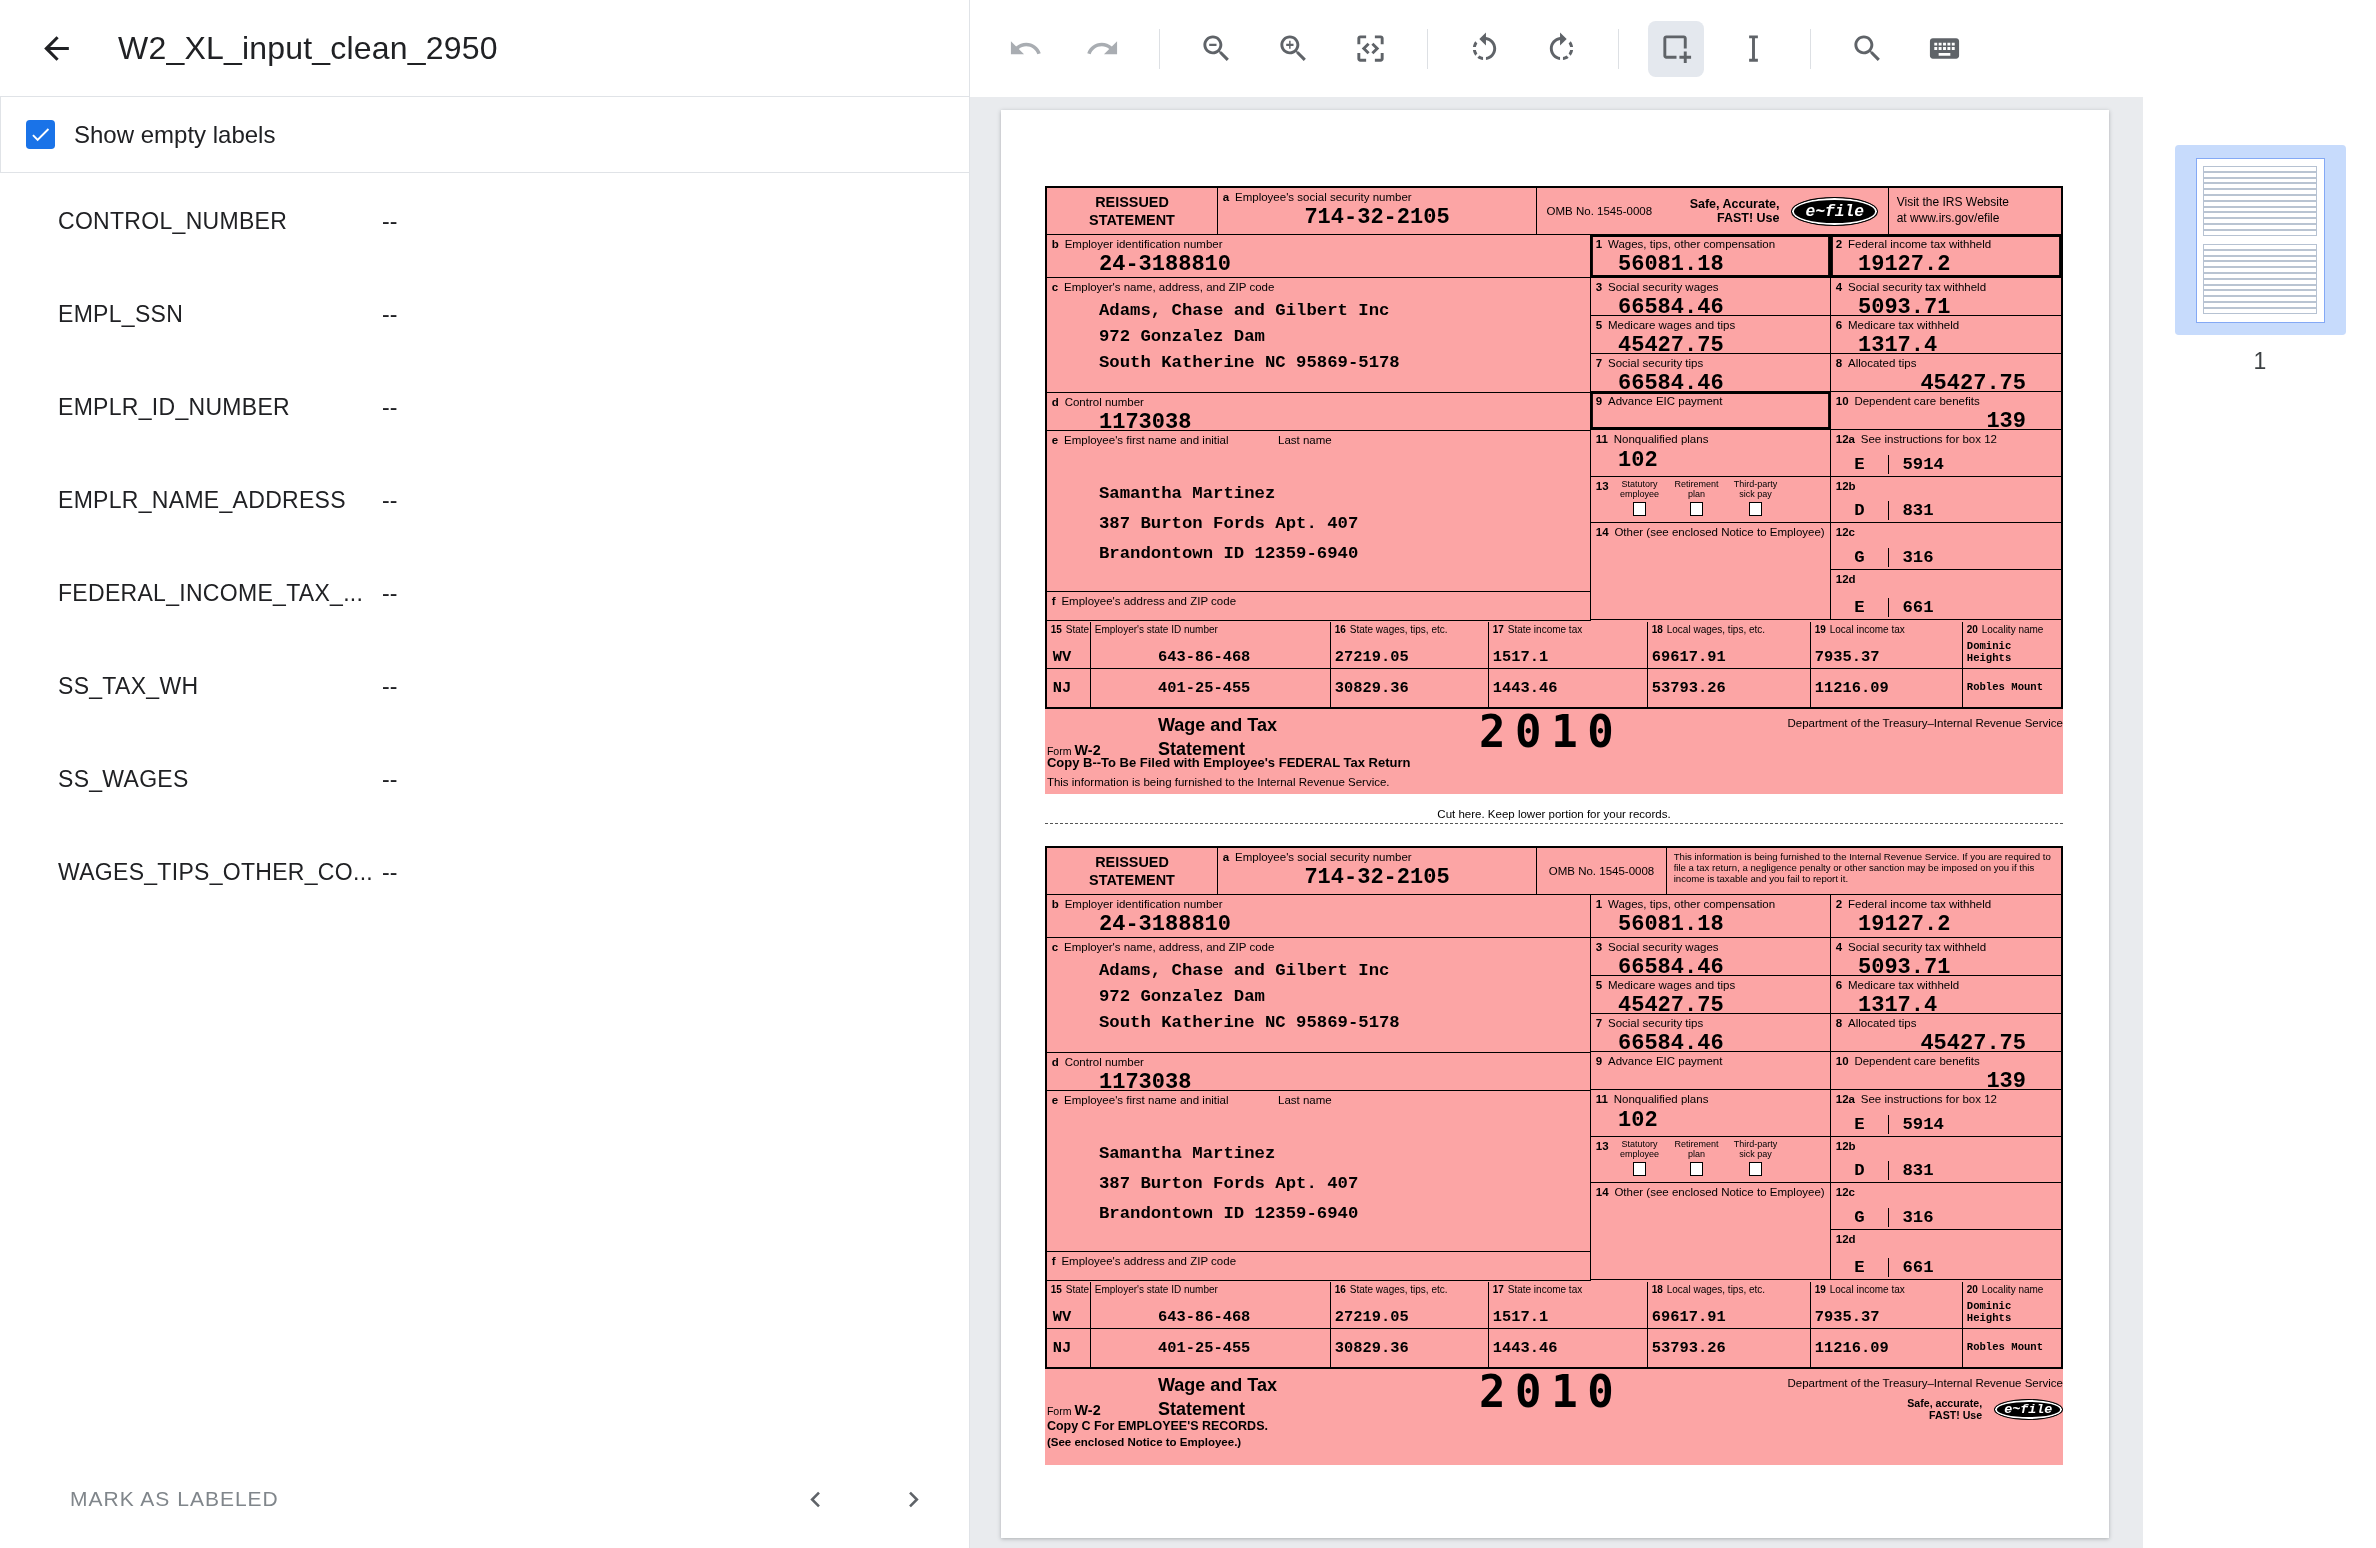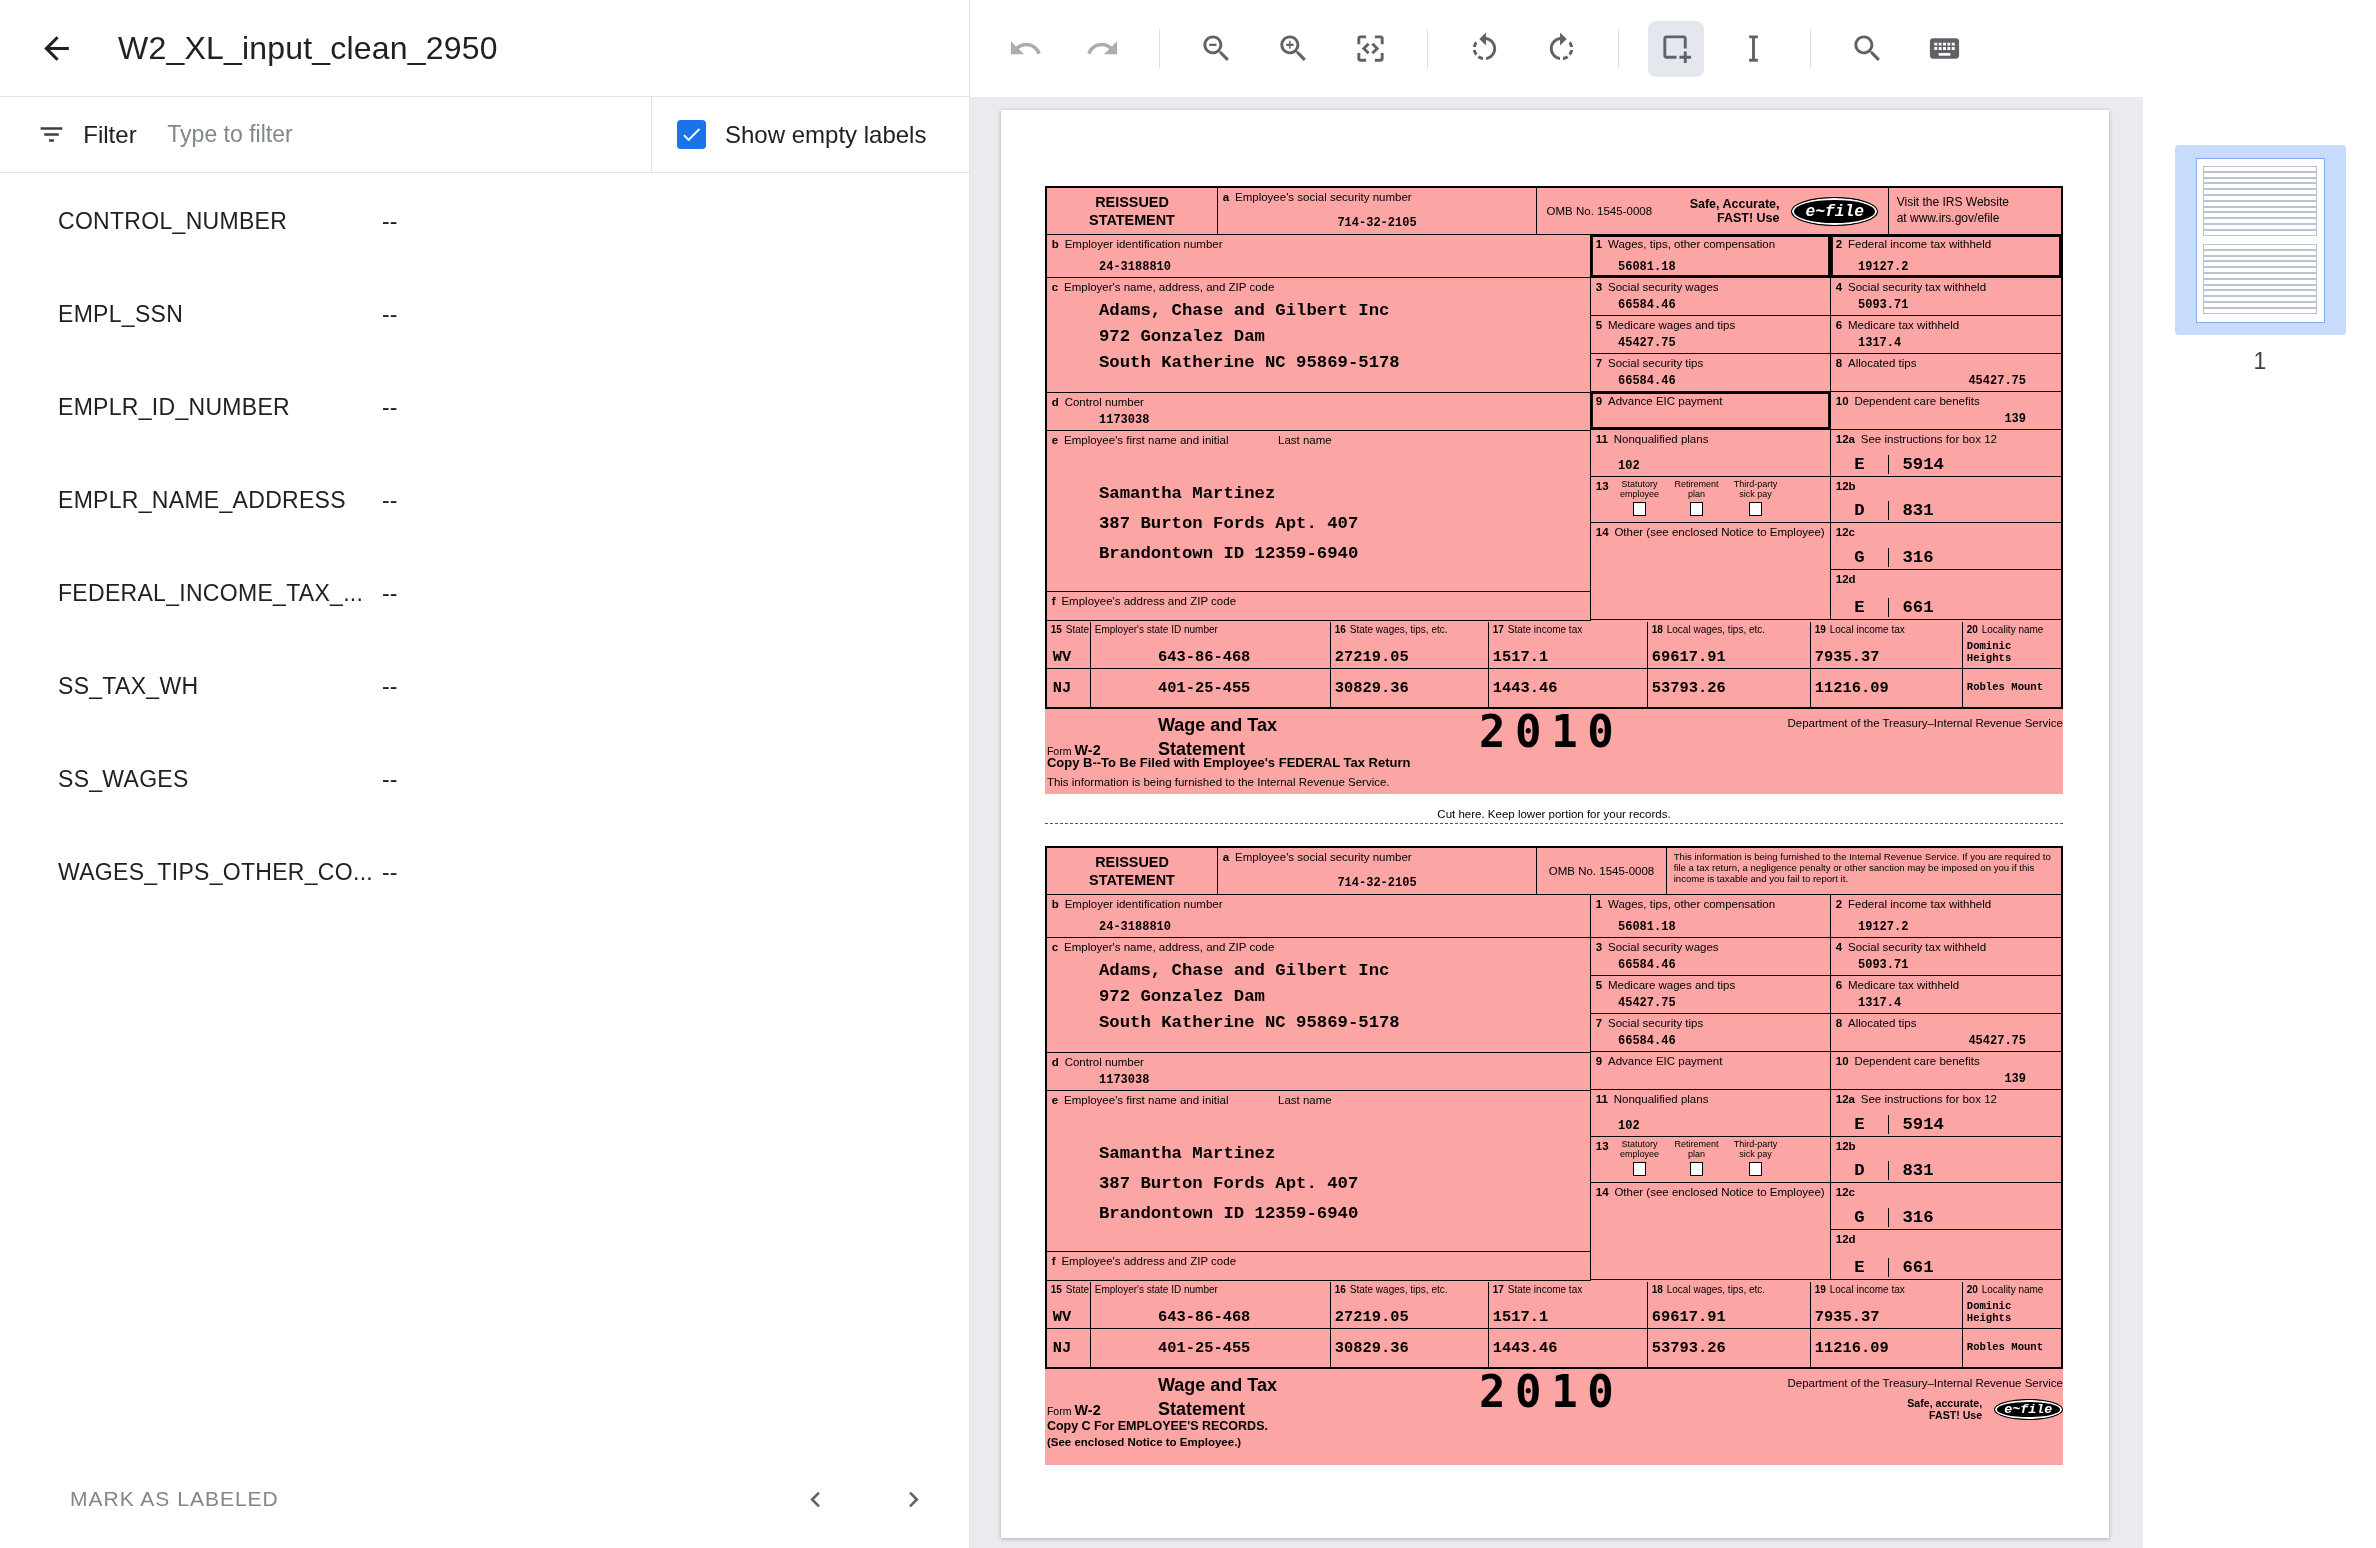"Filter" div.filter-left { html: <div> <span> <svg> <path></path> </svg> </span> <span>Filter</span> <input> </div> -> none }
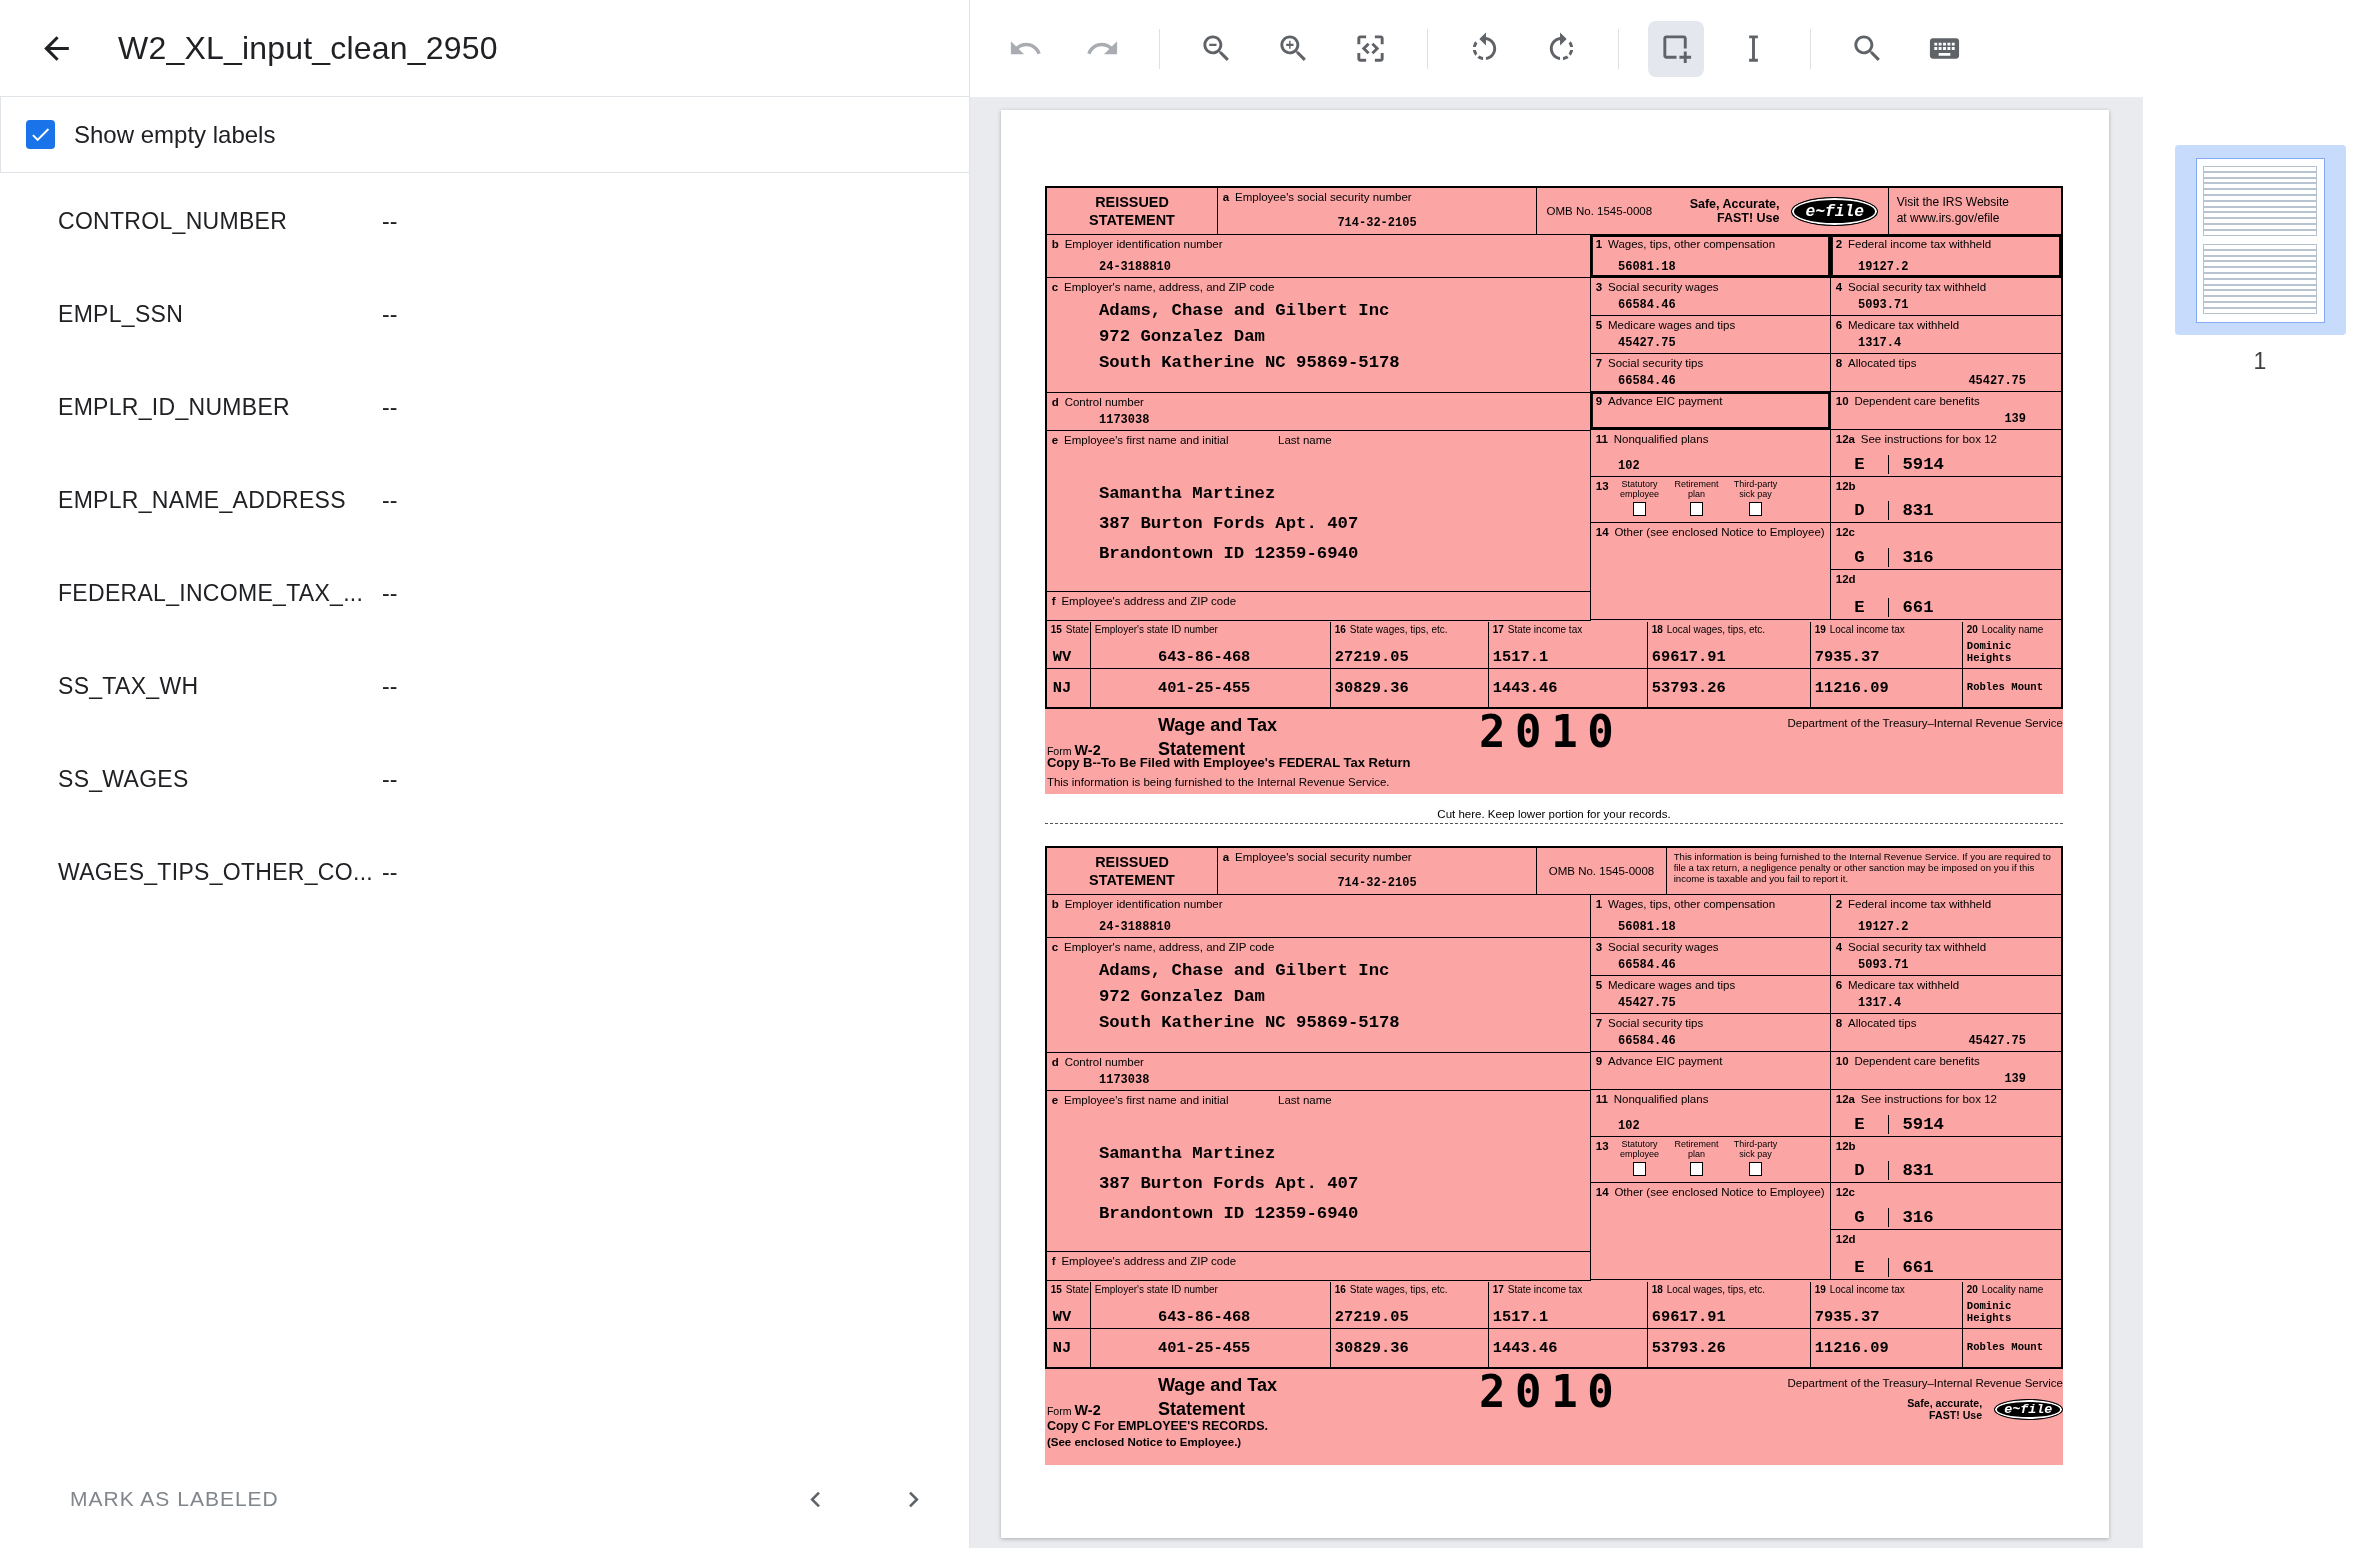"714-32-2105" .bv { font-size: 12px -> 22px }
